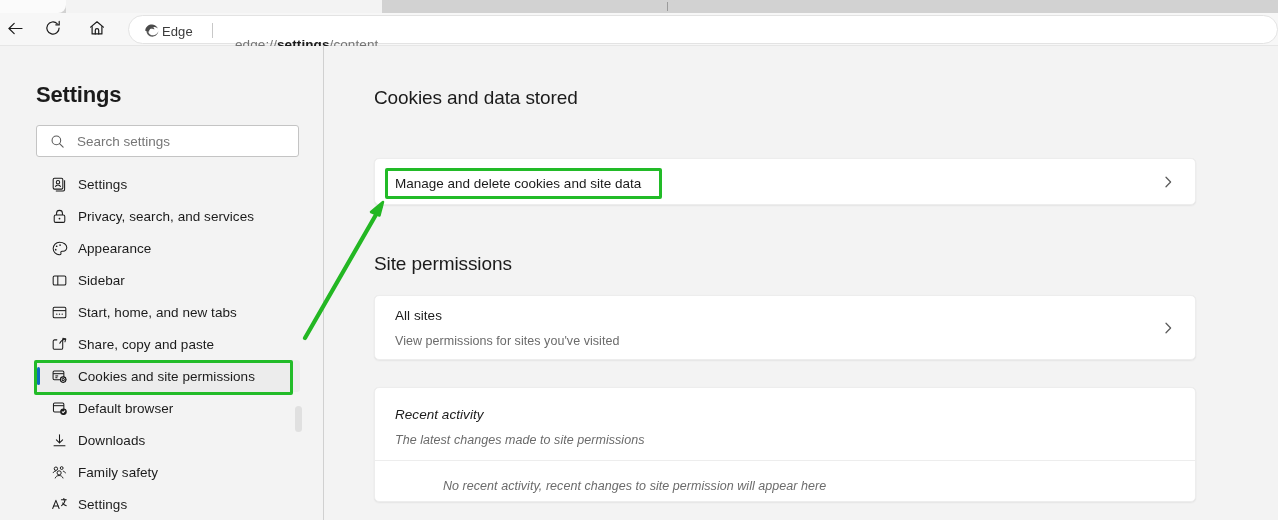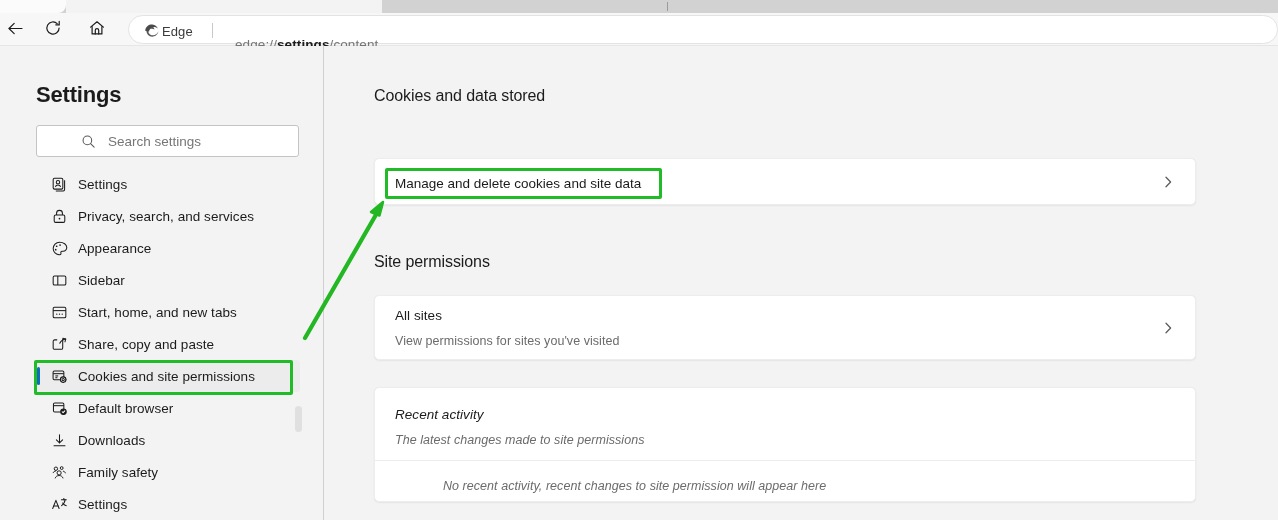"Cookies and data stored" .h-section { font-size: 16px -> 19px }
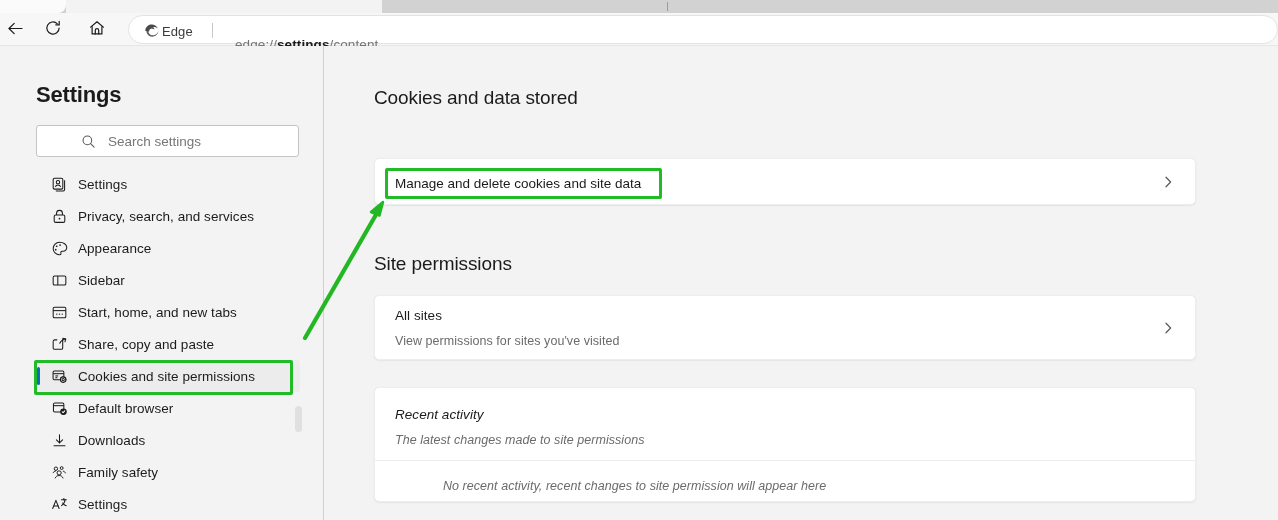"Search settings" .search-box { justify-content: flex-end -> none }
